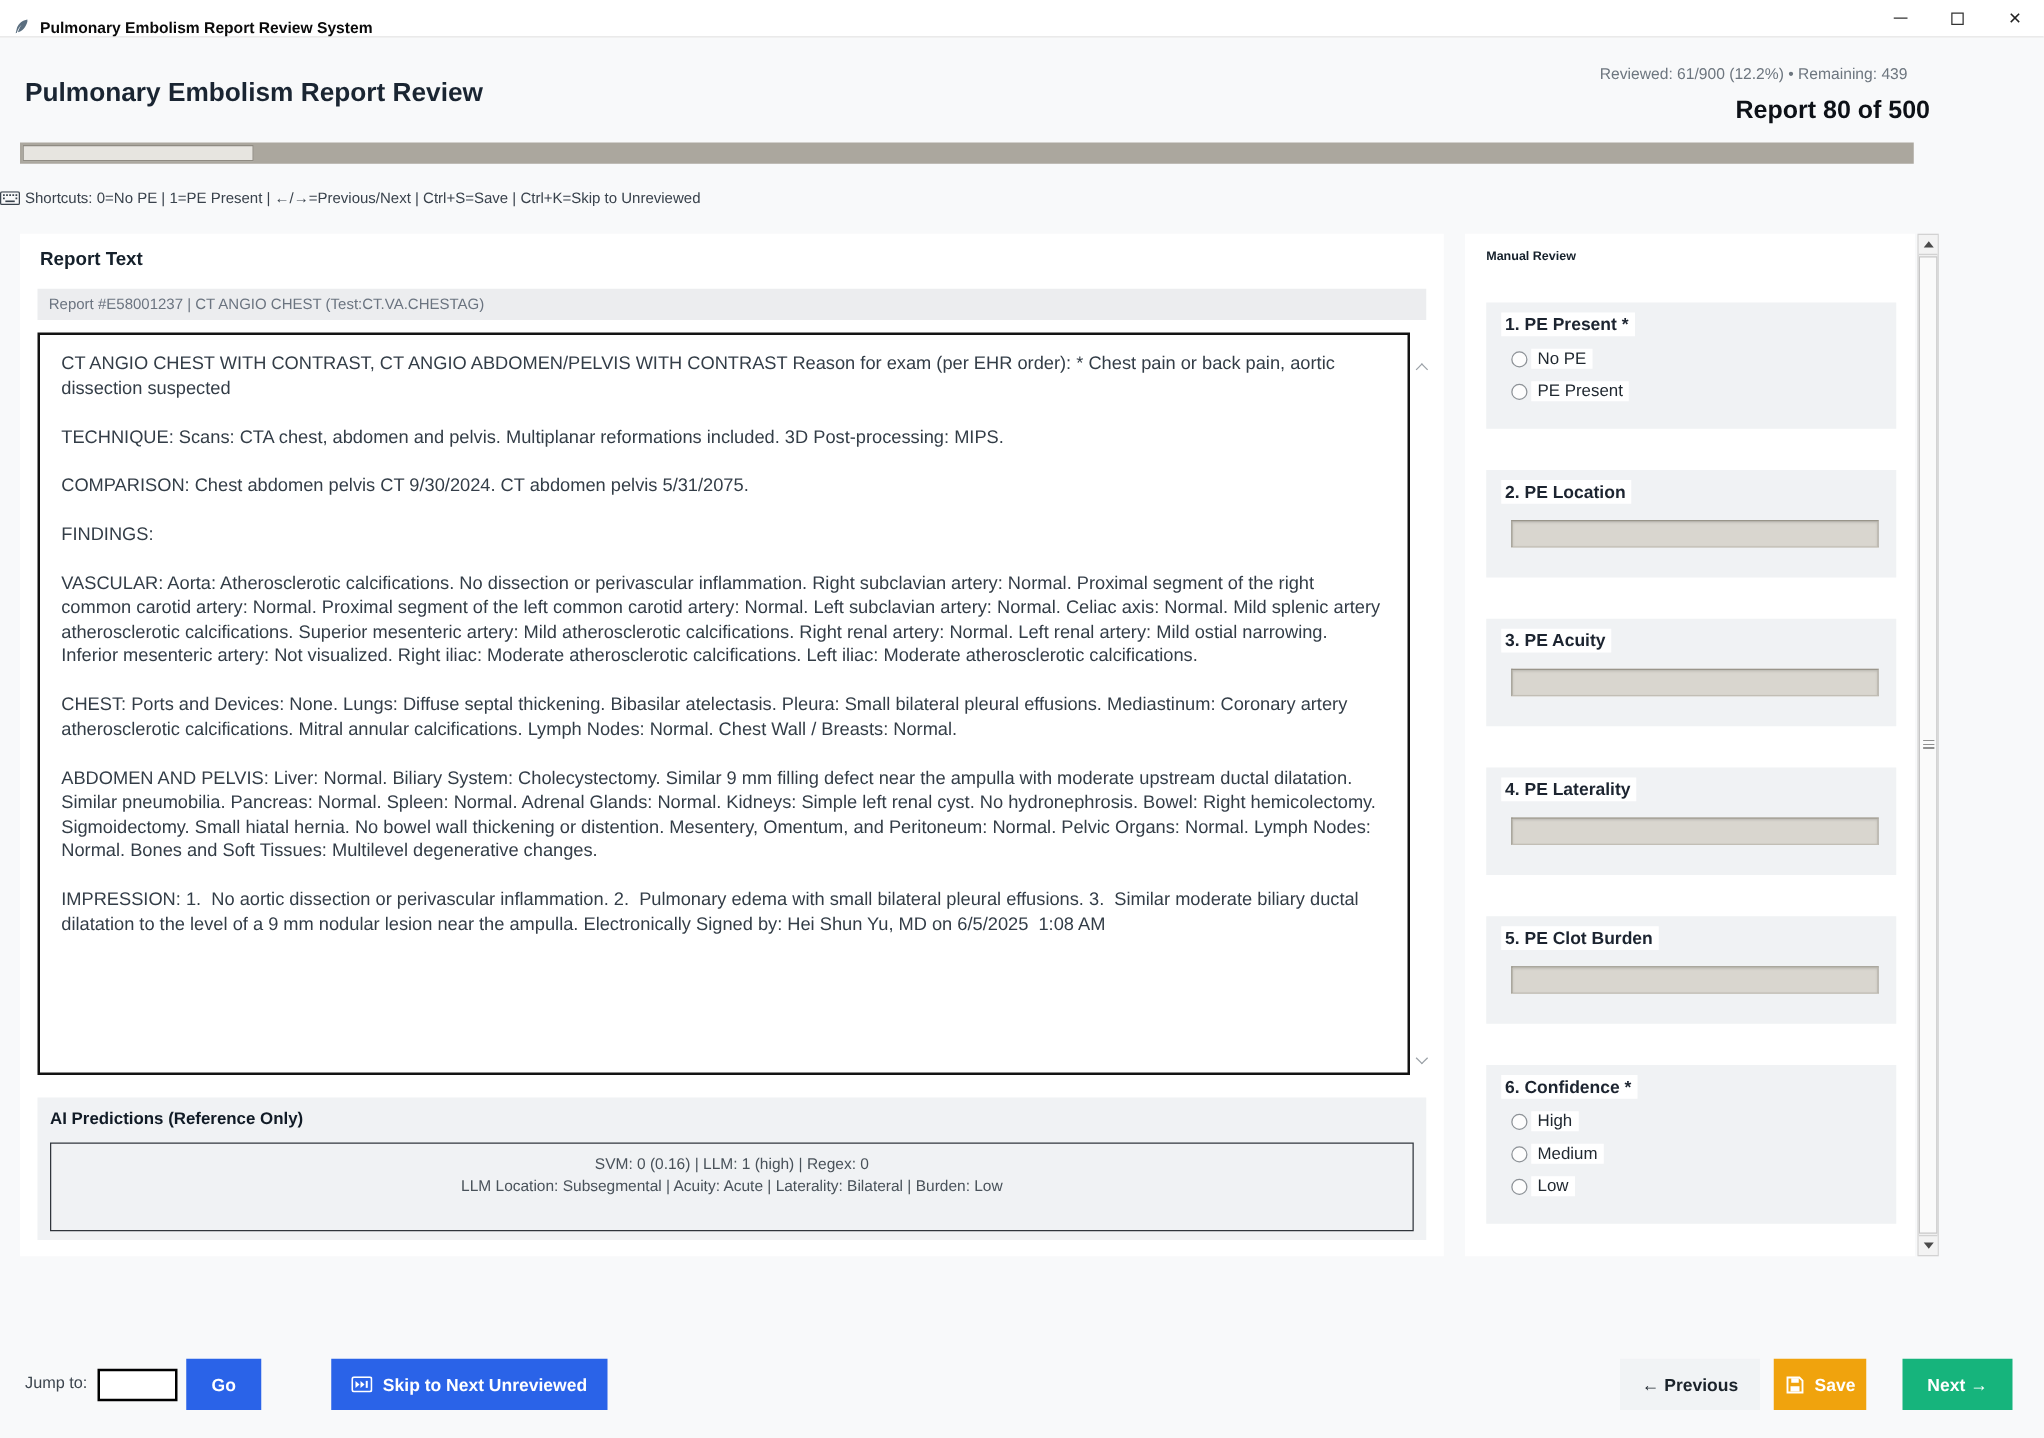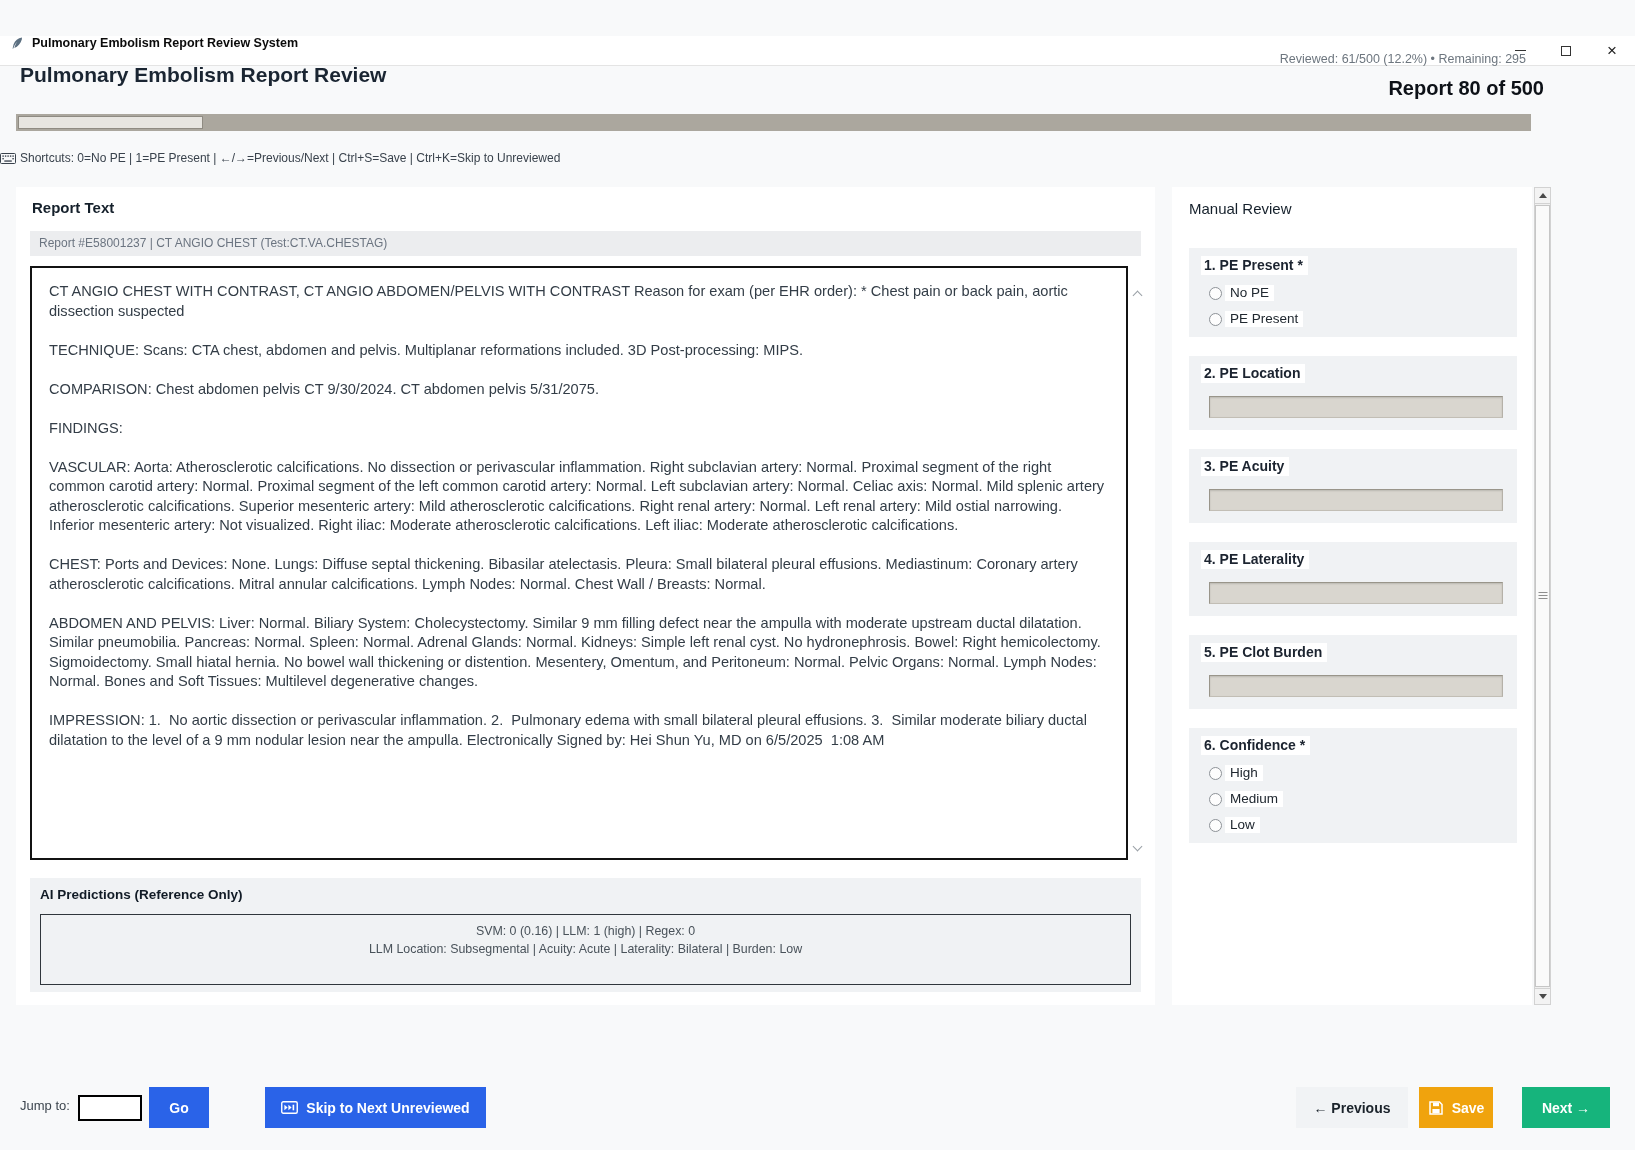"Pulmonary Embolism Report Review System" .titlebar { align-items: flex-start -> flex-end; margin-top: 36px -> none }
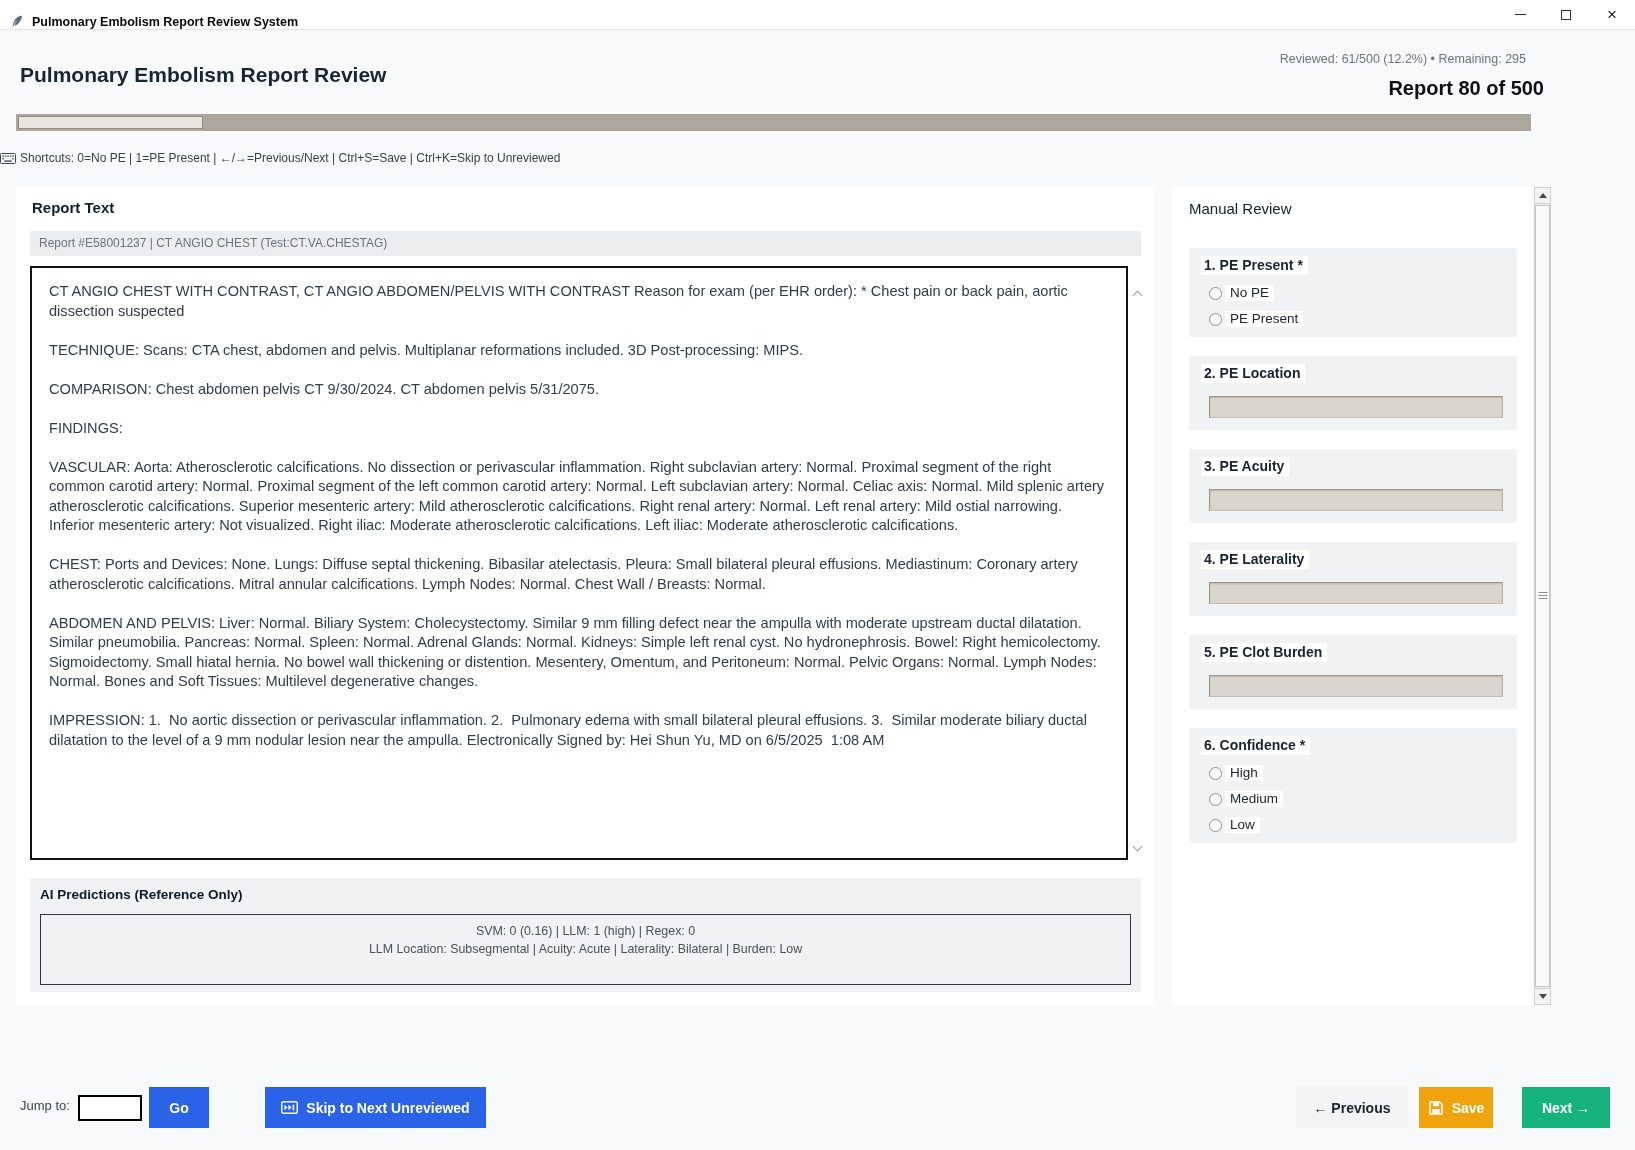"Reviewed: 61/500 (12.2%) • Remaining:" div.review-stats { text: 61/500 (12.2%) • Remaining: 295 -> 61/900 (12.2%) • Remaining: 439 }
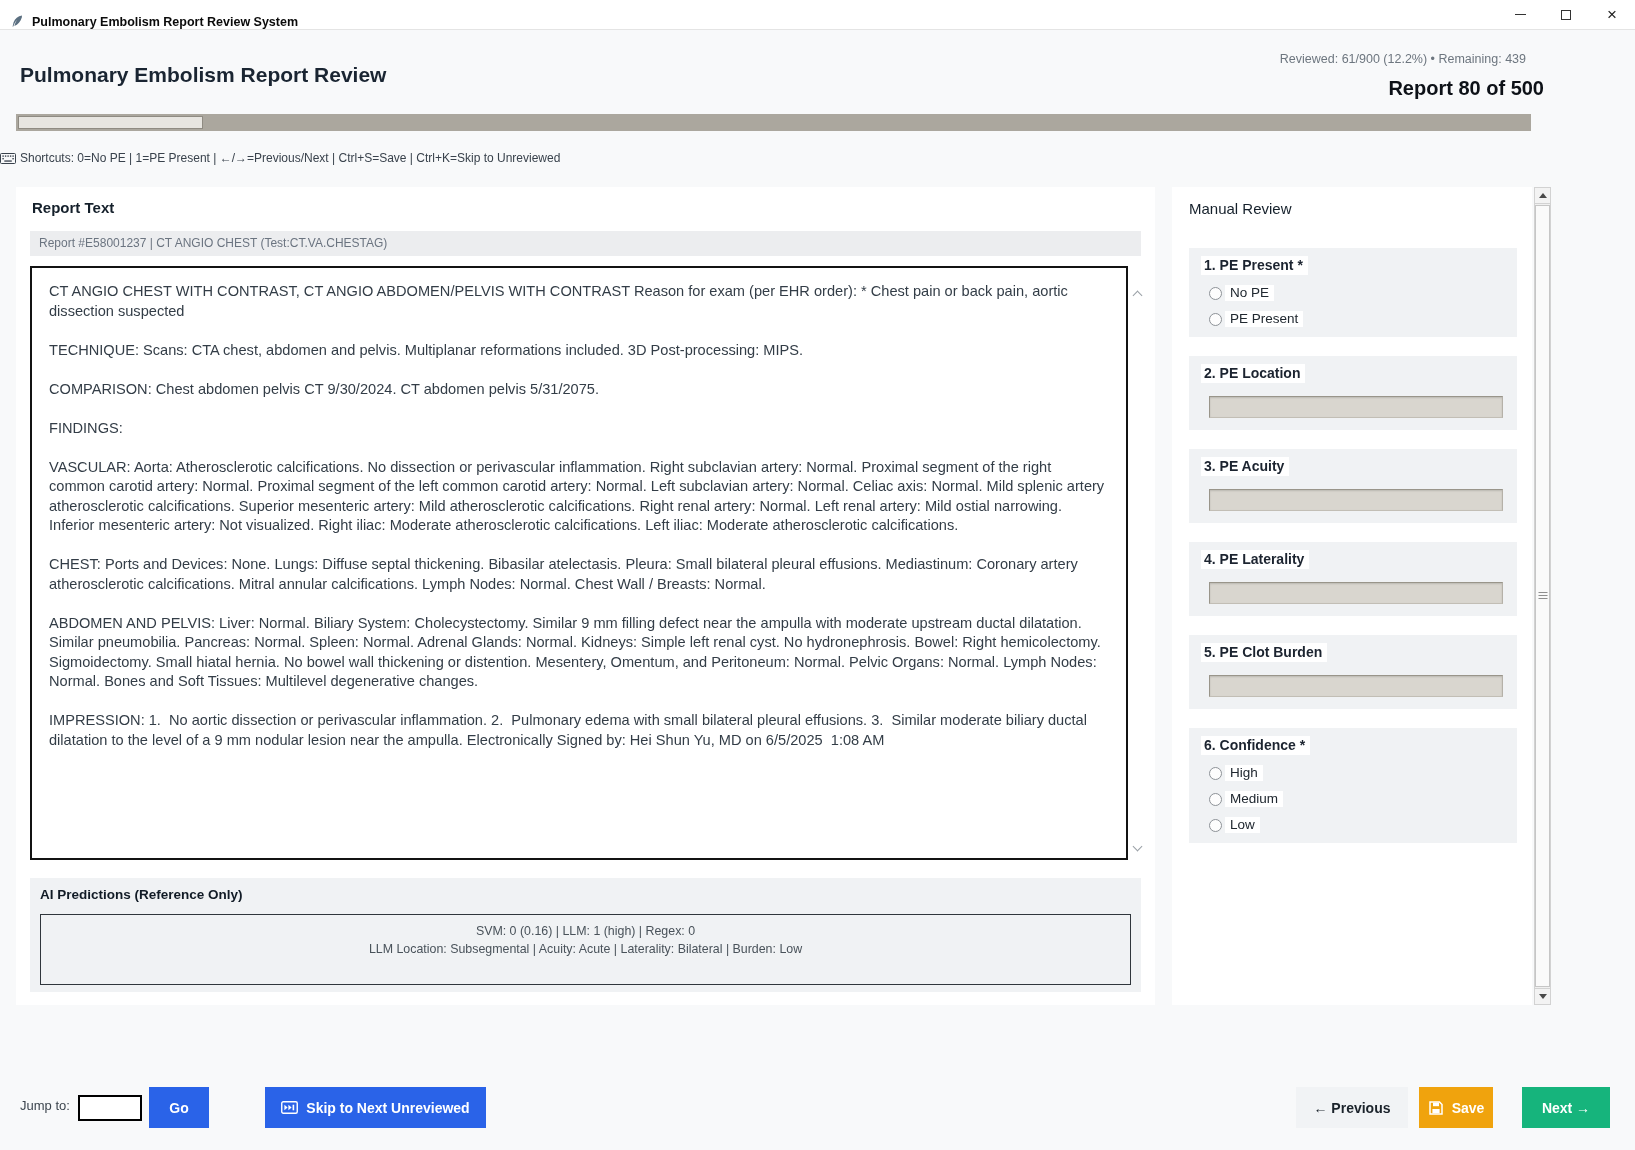"Manual Review" .manual-title { font-size: 15px -> 10px; font-weight: 400 -> 700 }
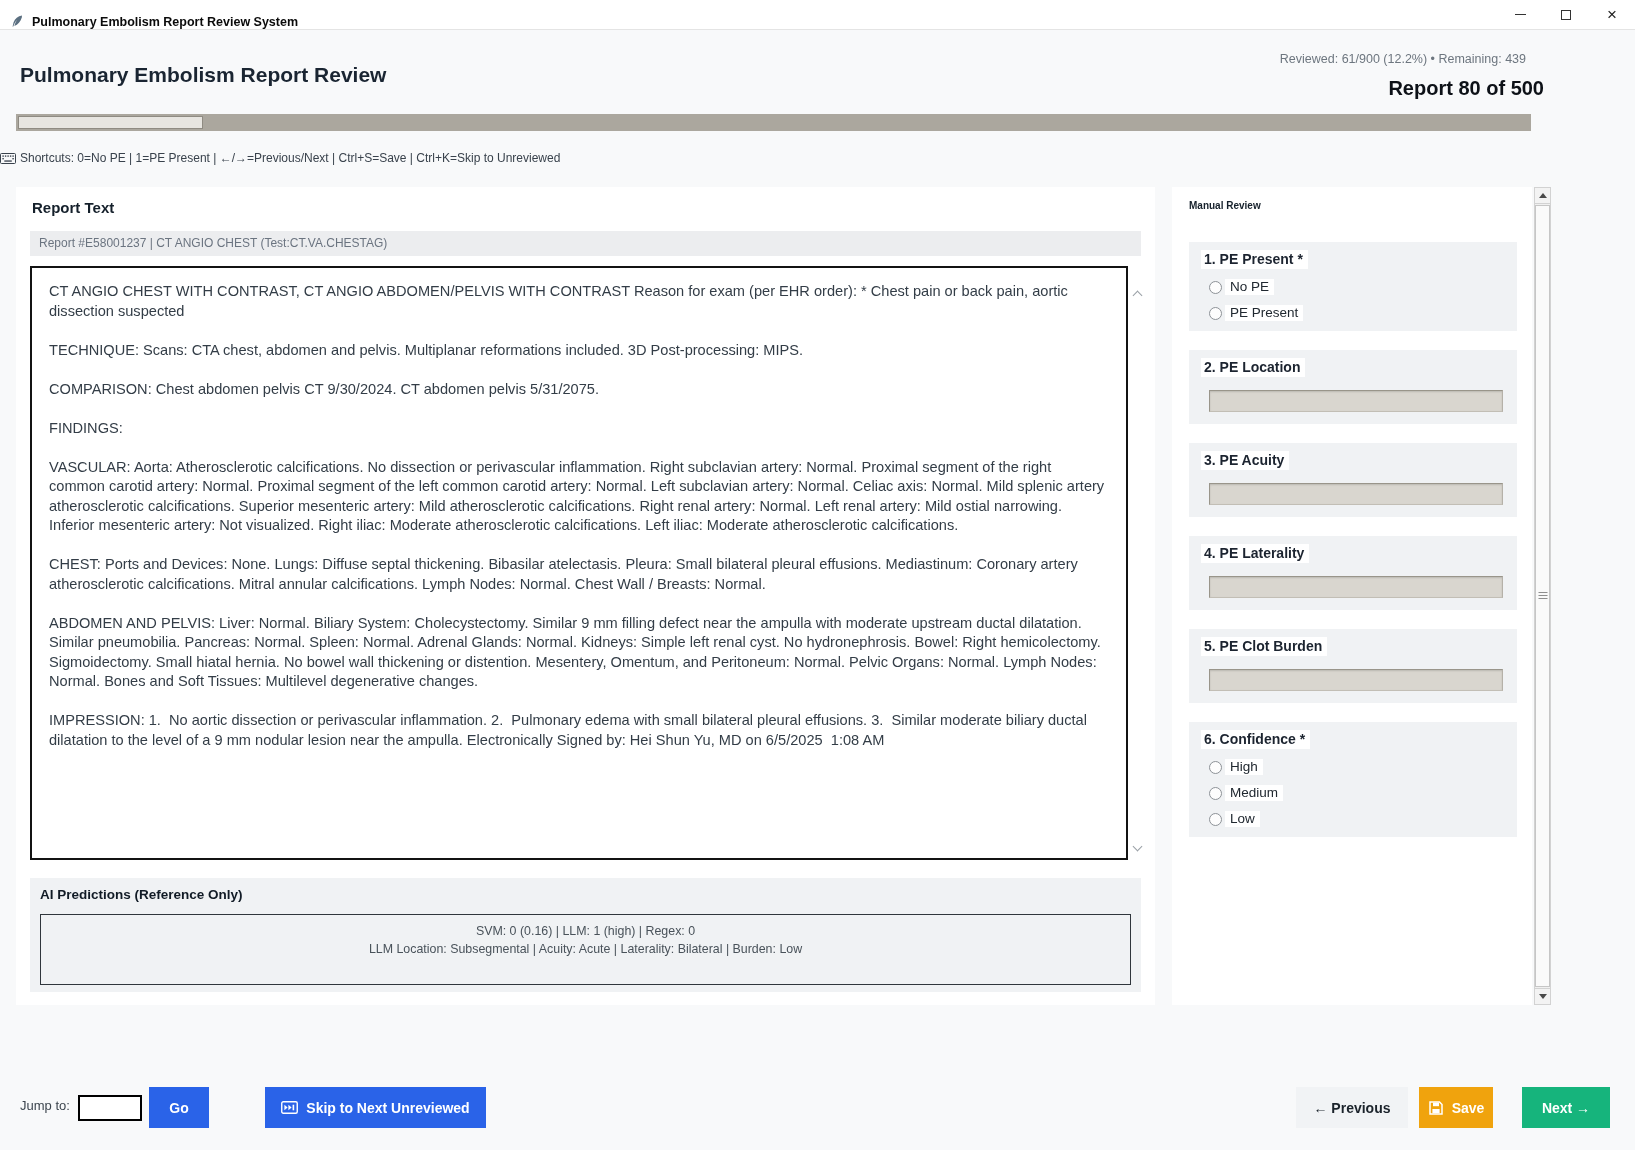"1. PE Present *" .mr-section { margin-bottom: 19px -> 33px; padding: 8px 12px 10px 12px -> 8px 12px 22px 12px }
